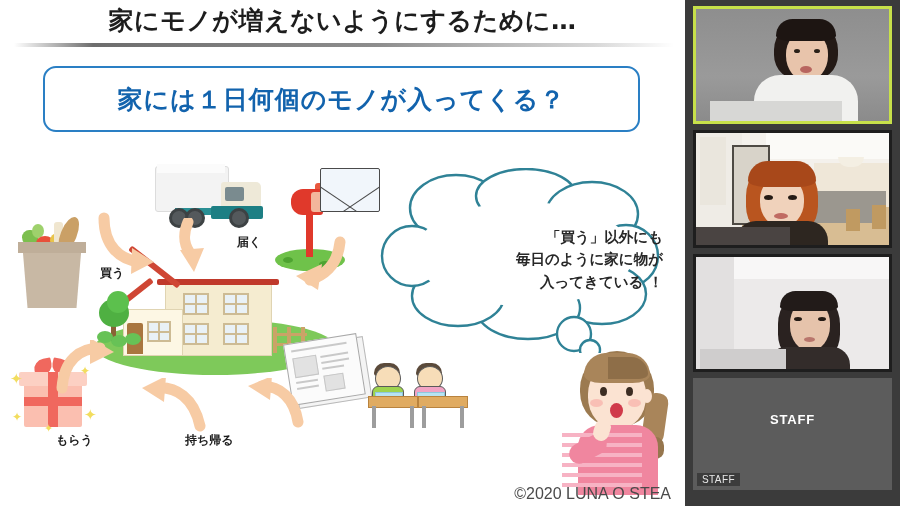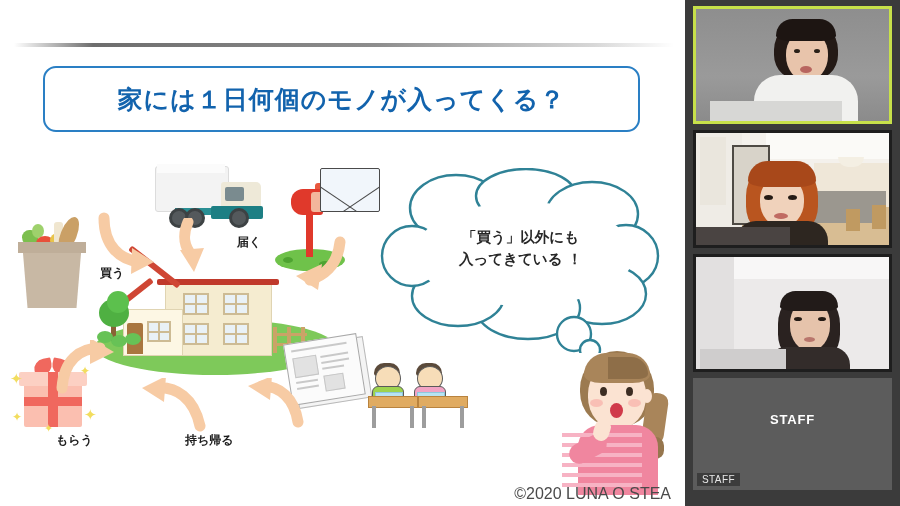"家にモノが増えないようにするために…" div.slide-title { html: none -> <div>家にモノが増えないようにするために…</div> }
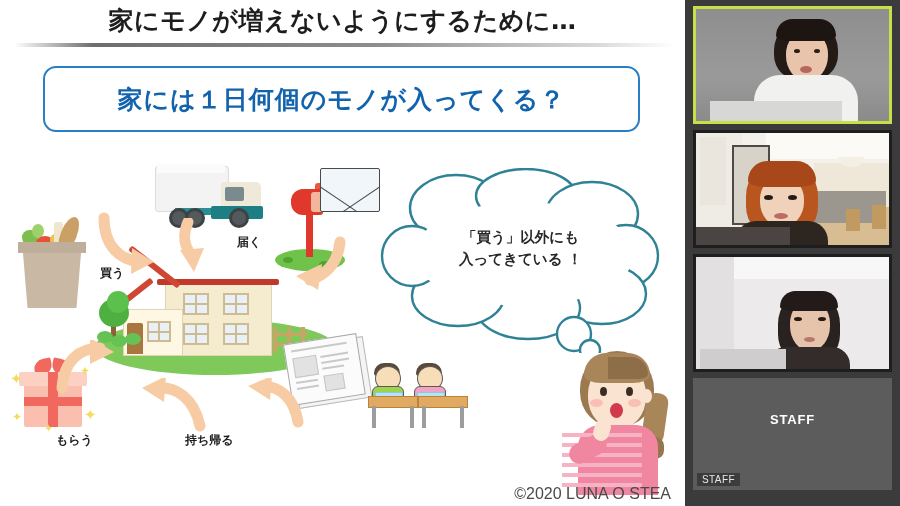"「買う」以外にも" .bubble-text { text-align: center -> right }
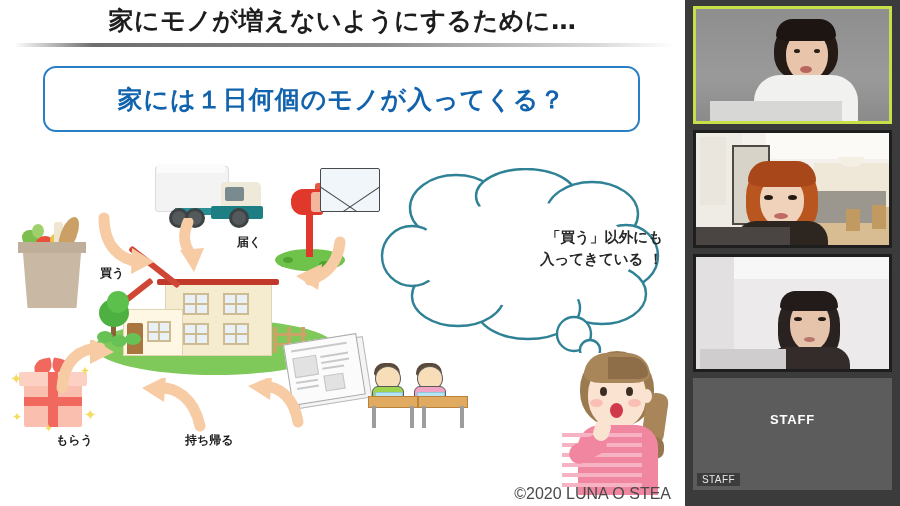"毎日のように家に物が" div { html: none -> <div>毎日のように家に物が</div> }
